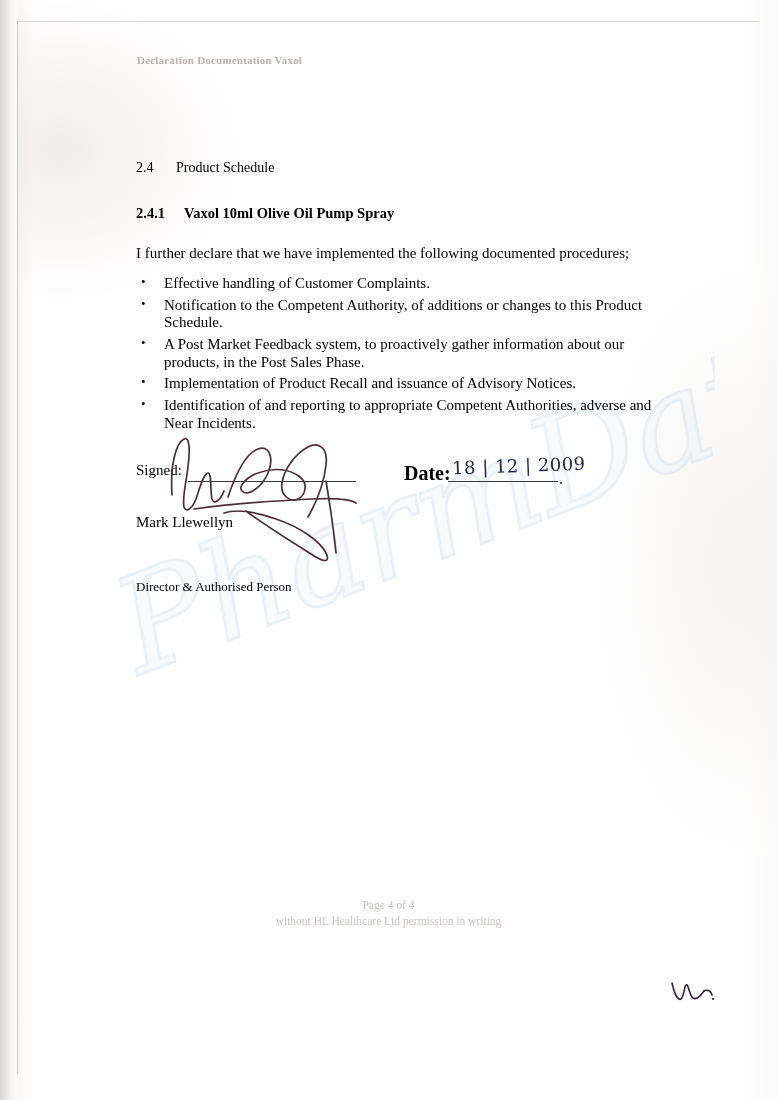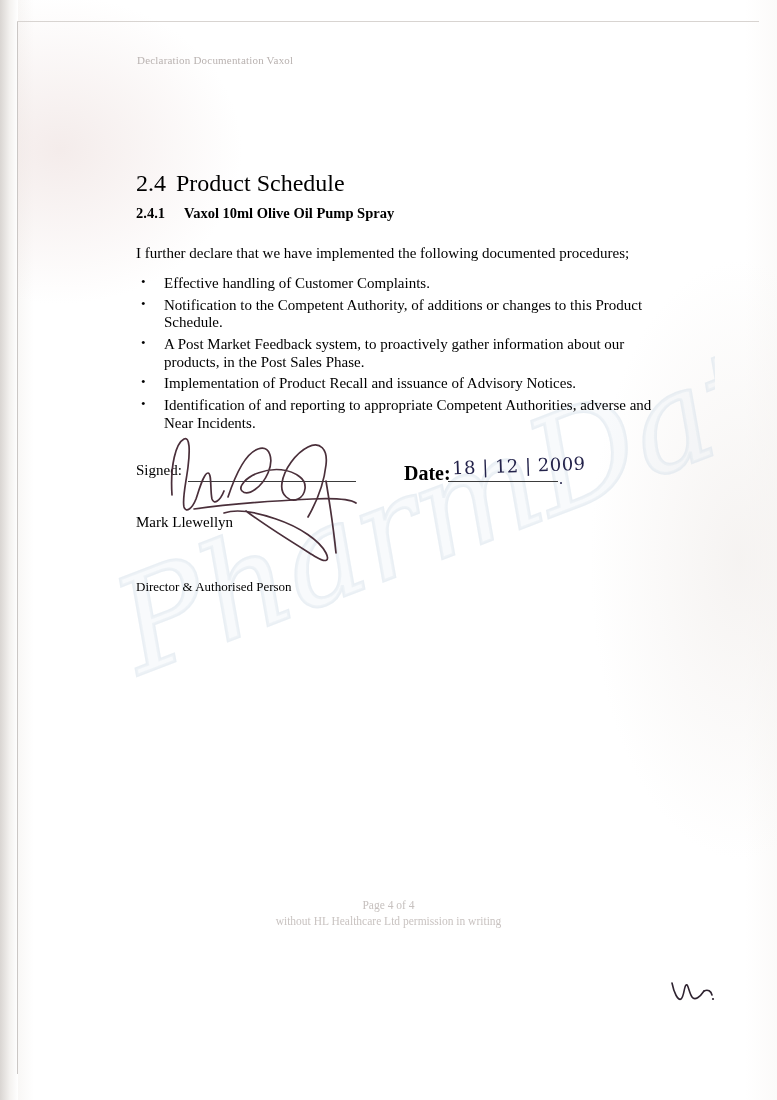"Declaration Documentation Vaxol" .header-note { font-weight: none -> bold }
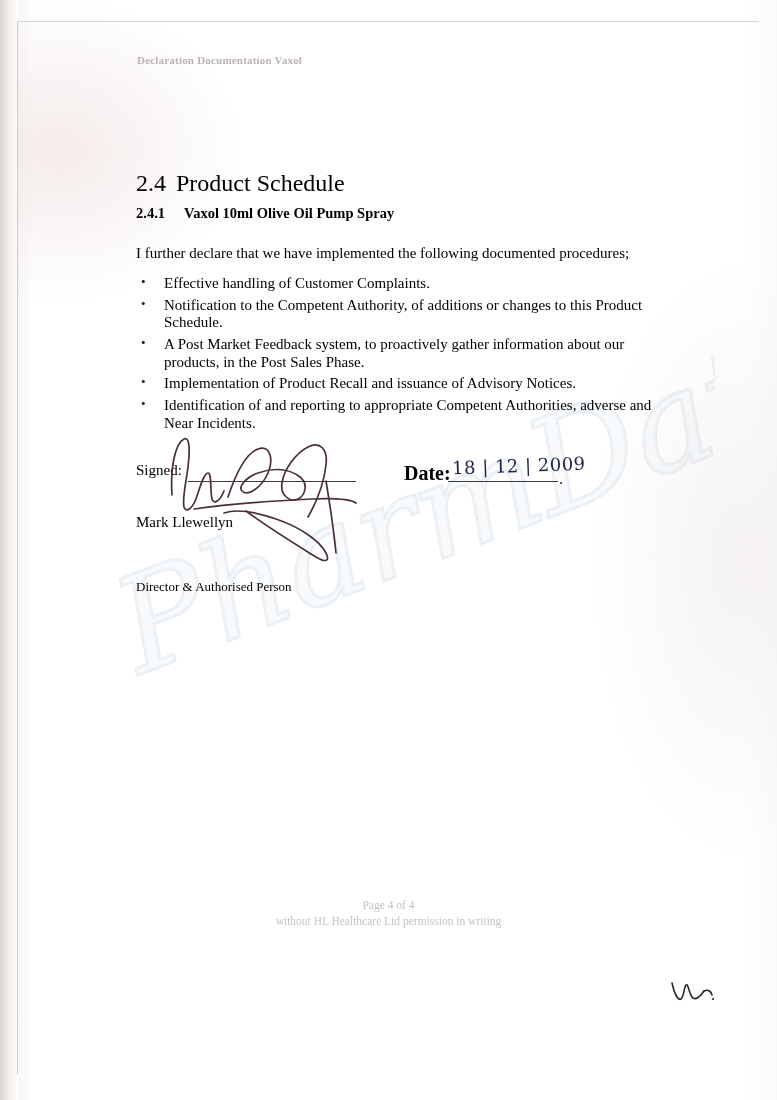"2.4 Product Schedule" .sec-title { font-size: 24px -> 14px; top: 170px -> 160px }
